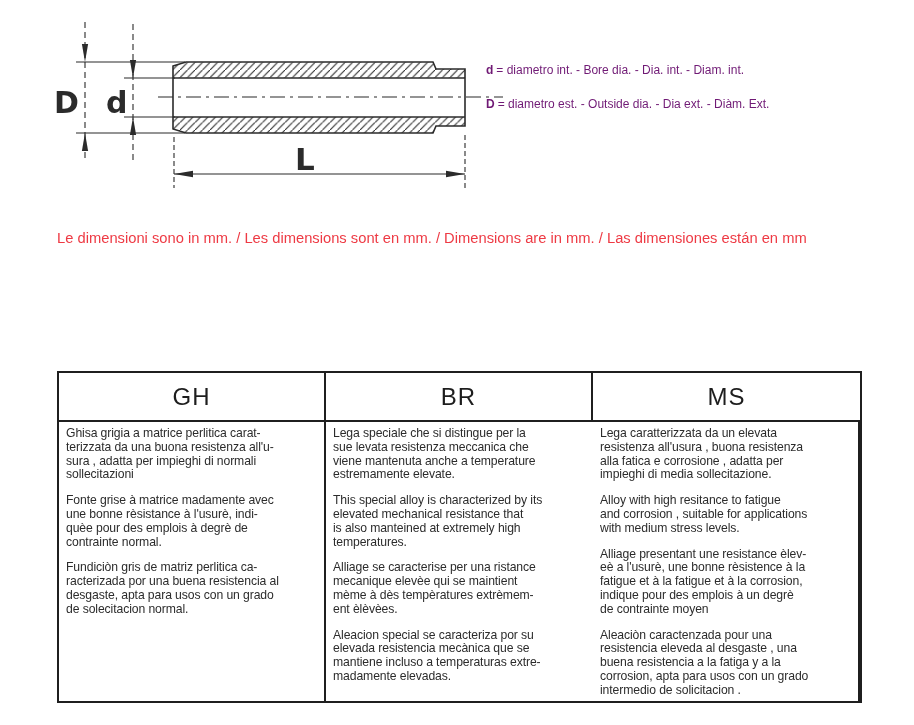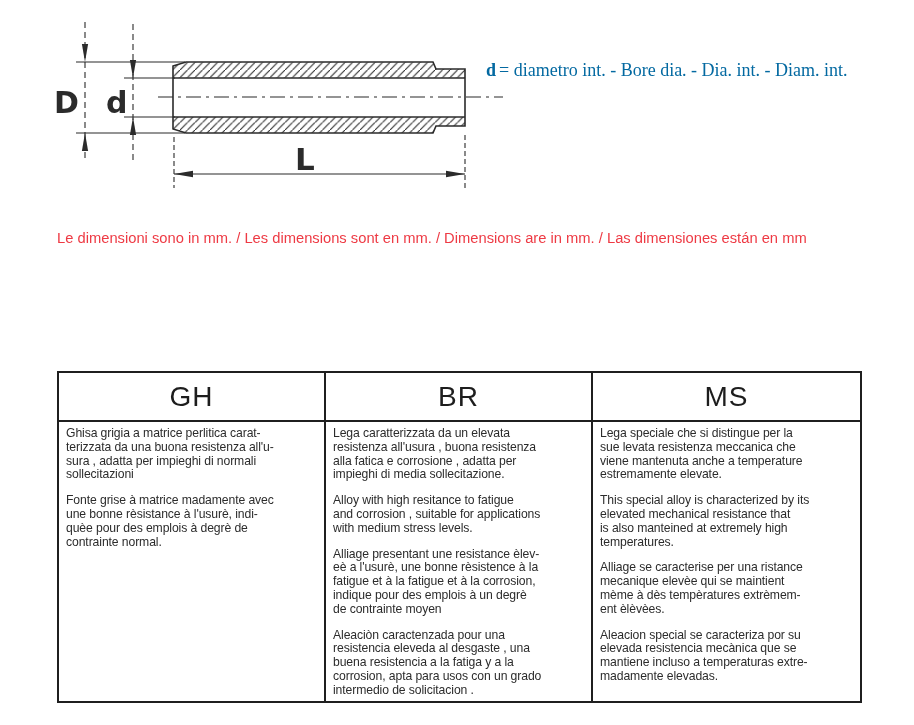"d = diametro int. -" .legend { color: #0369a1 -> #701a75; font-family: Liberation Serif, serif -> none; font-size: 18px -> 12px }
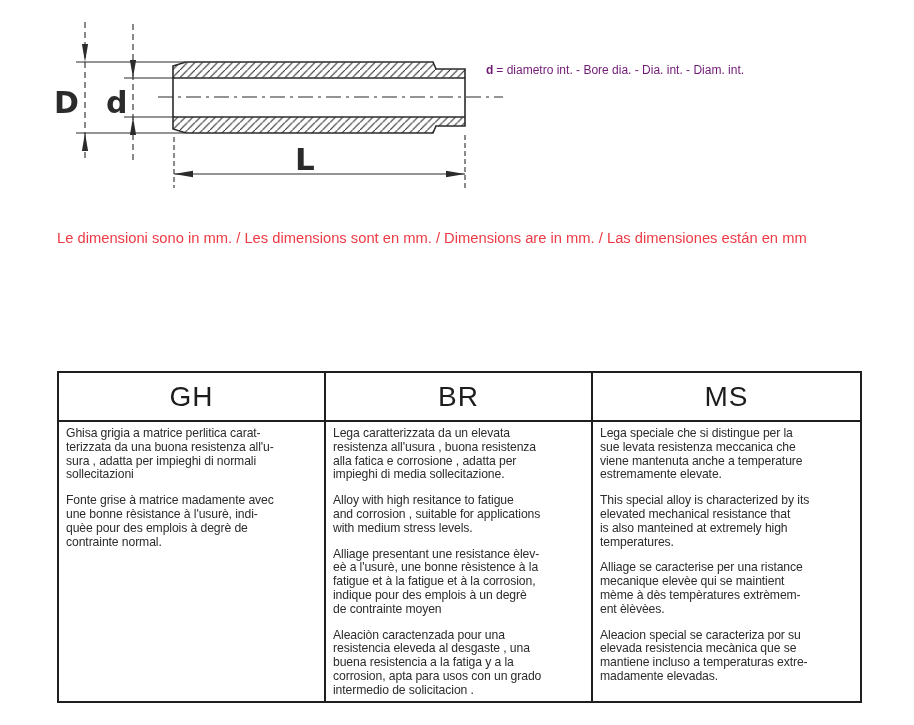"D = diametro est. -" div.legend-line { html: none -> <div> <b>D</b><span>= diametro est. - Outside dia. - Dia ext. - Diàm. Ext.</span> </div> }
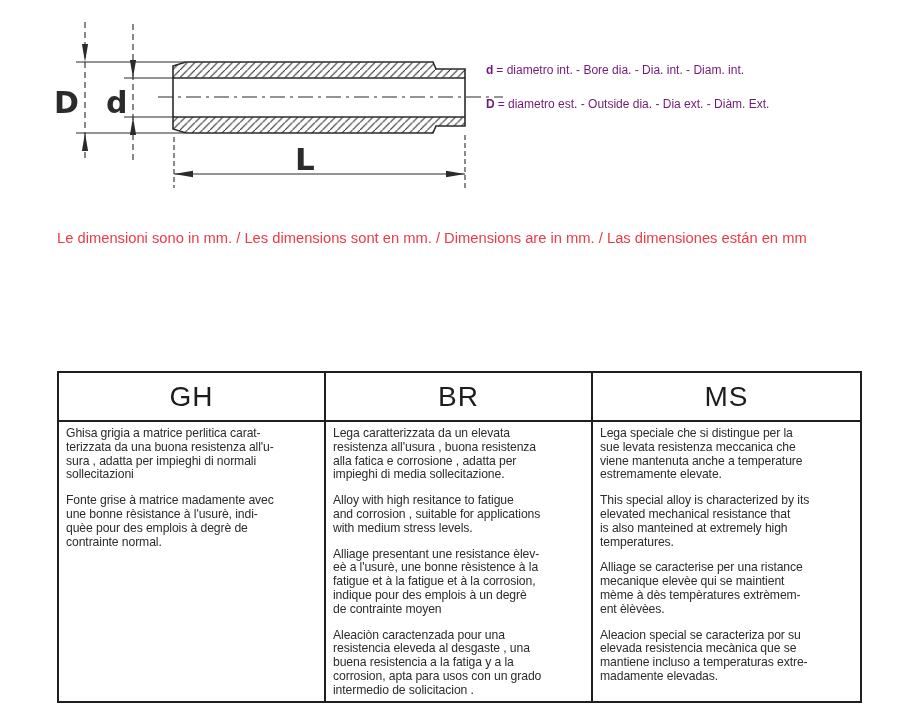"GH" .th { font-size: 28px -> 24px }
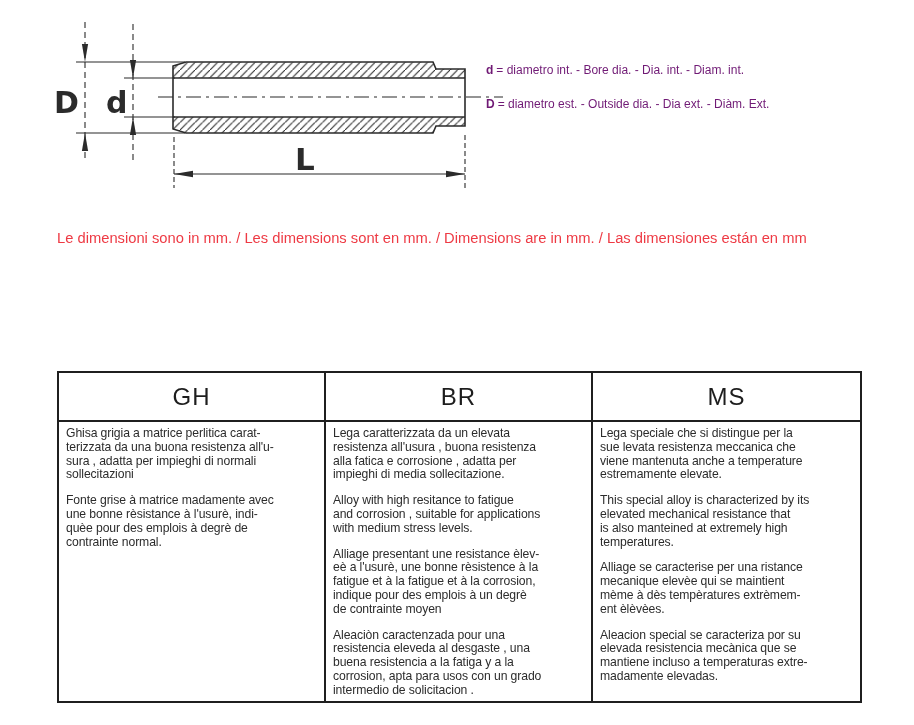"Lega caratterizzata da un elevata" div.td { order: before "Lega speciale che si distingue" -> after "Lega speciale che si distingue" }
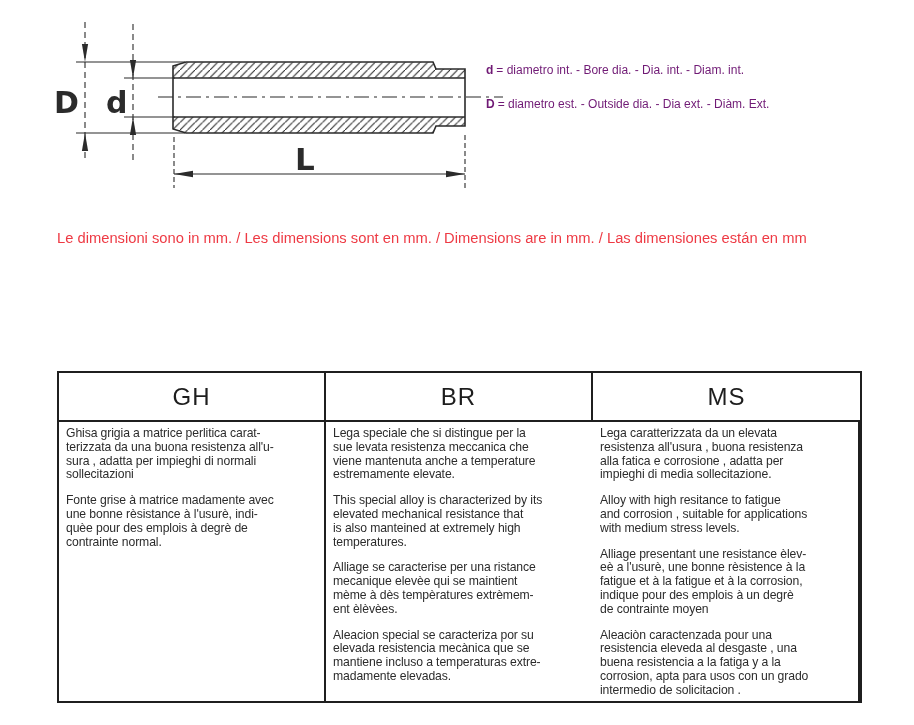"Fundiciòn gris de matriz perlitica" div.para { html: none -> <div>Fundiciòn gris de matriz perlitica ca- racterizada por una buena resistencia al desgaste, apta para usos con un grado de solecitacion normal.</div> }
